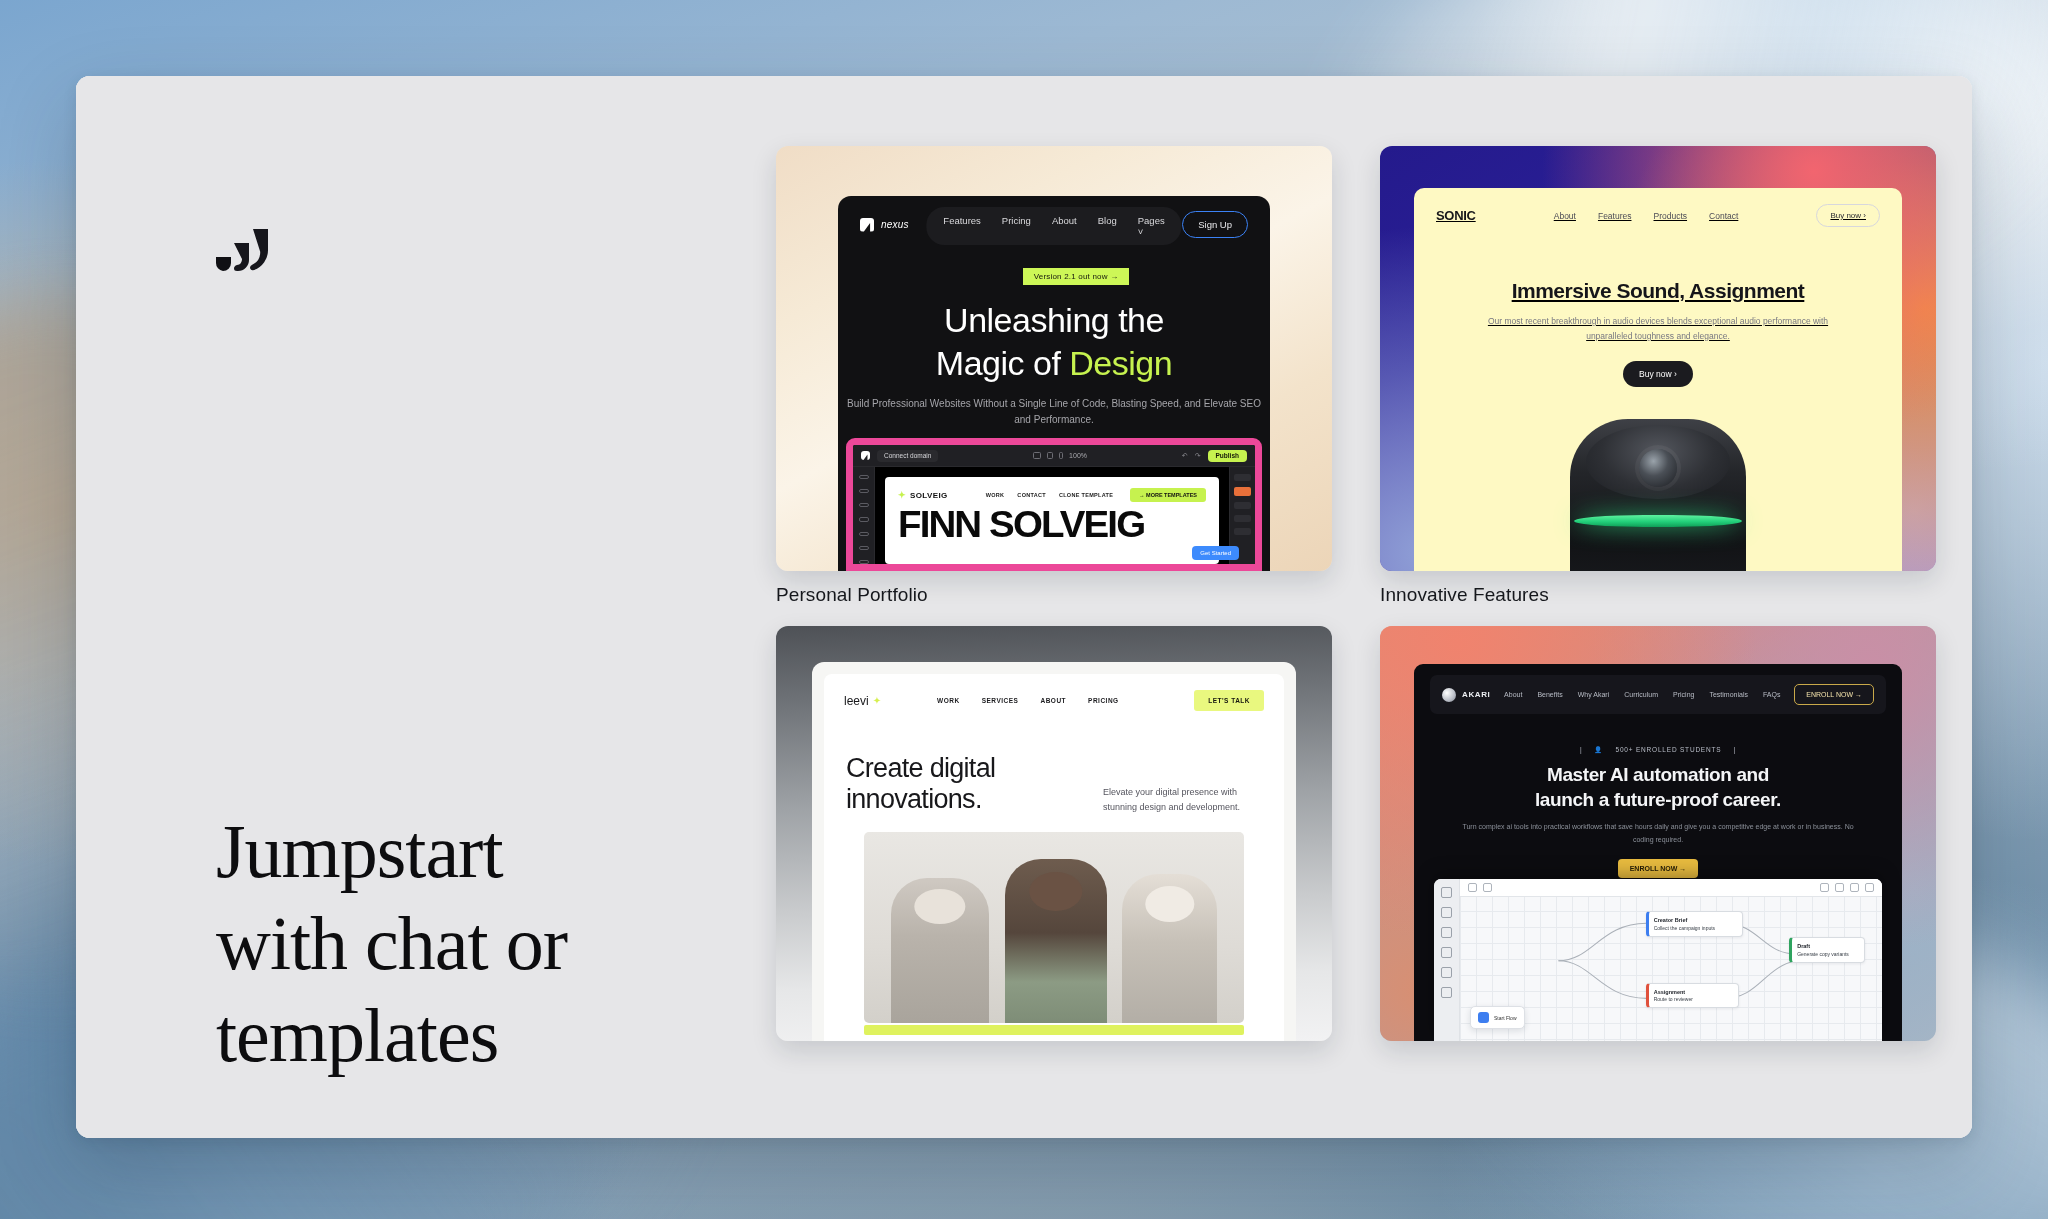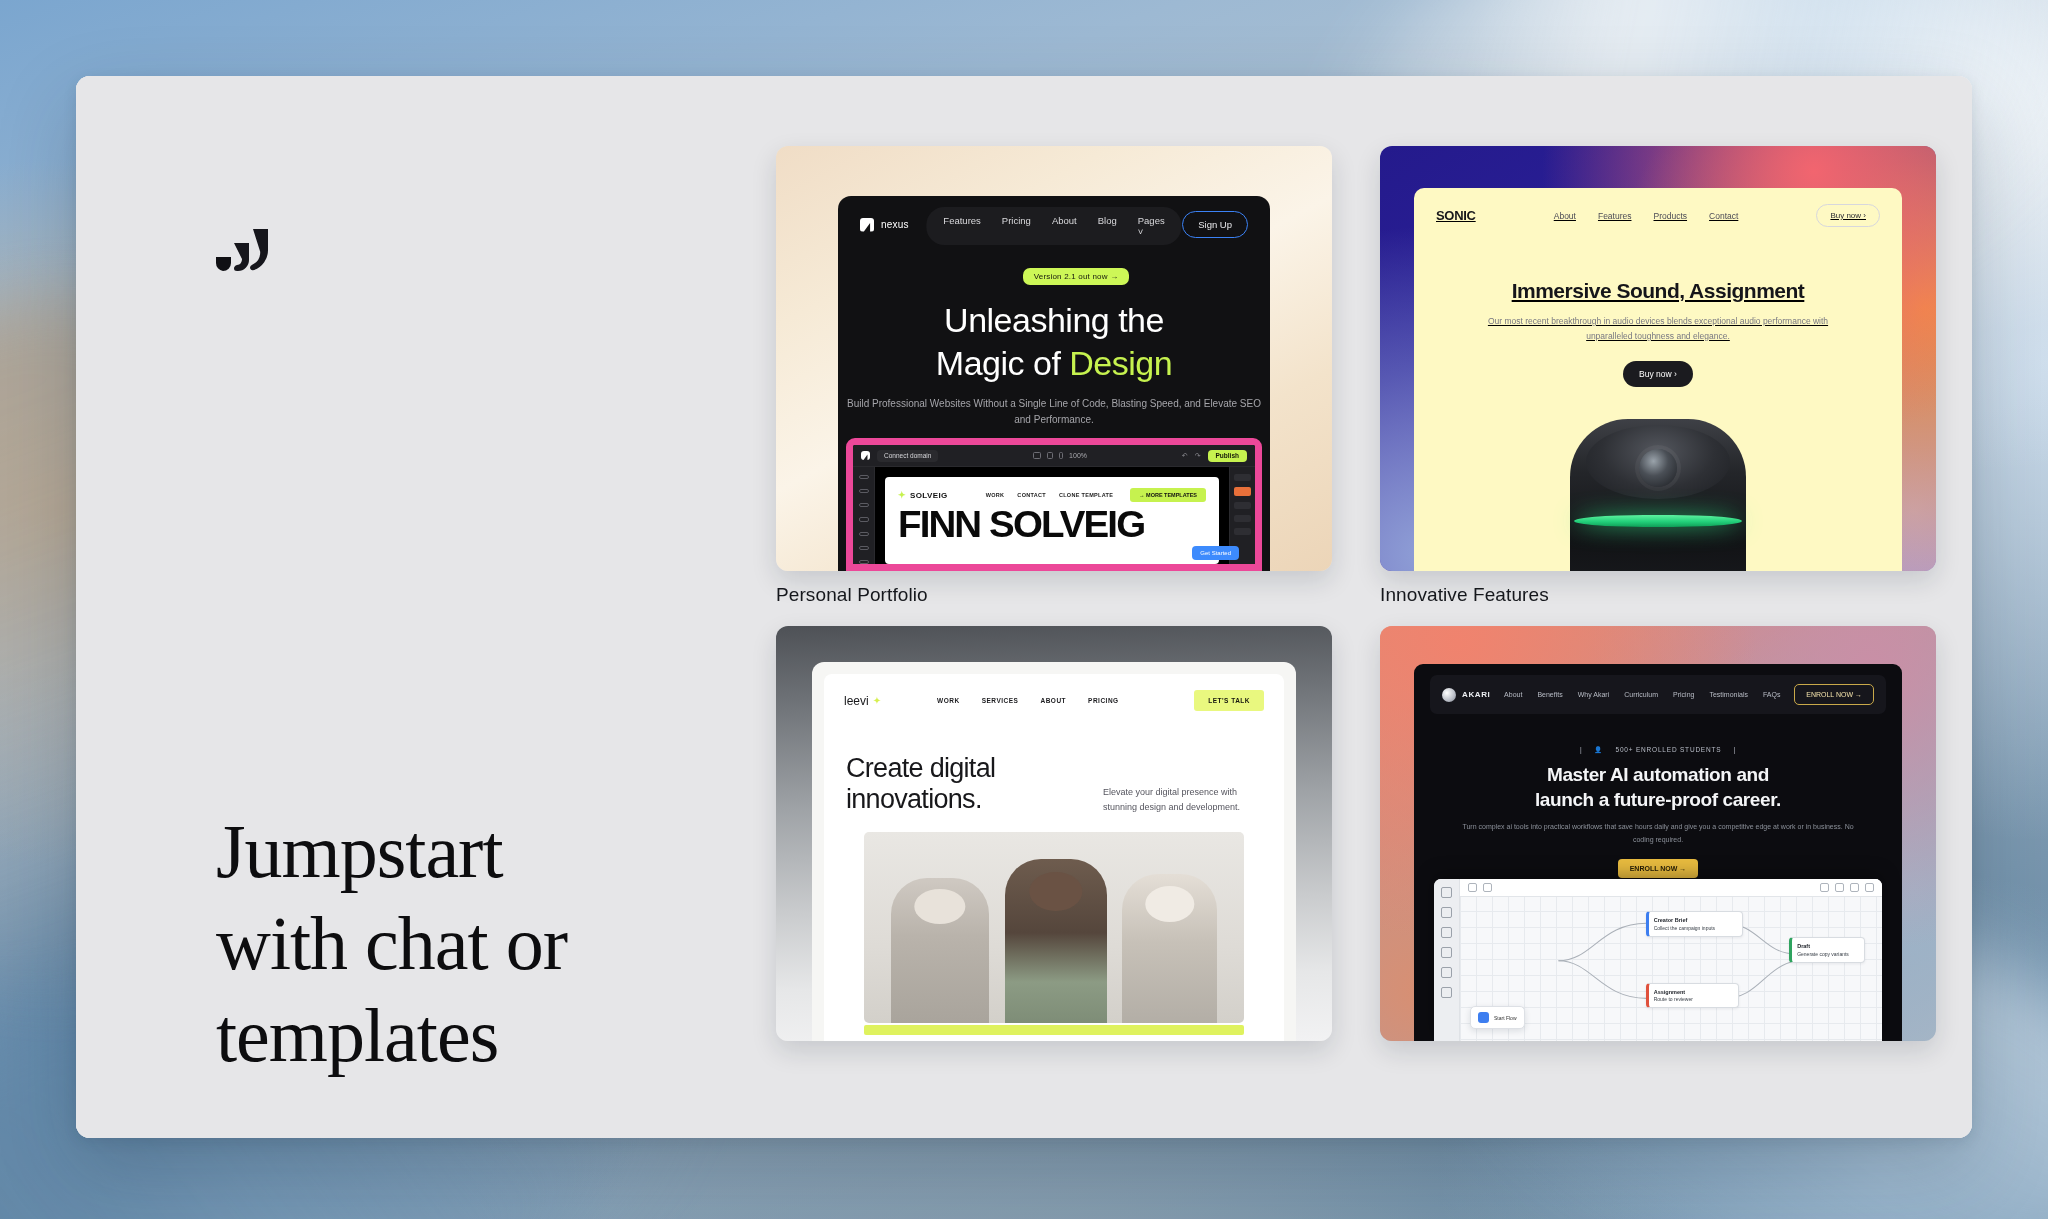"nexus" .nx-logo { font-style: none -> italic }
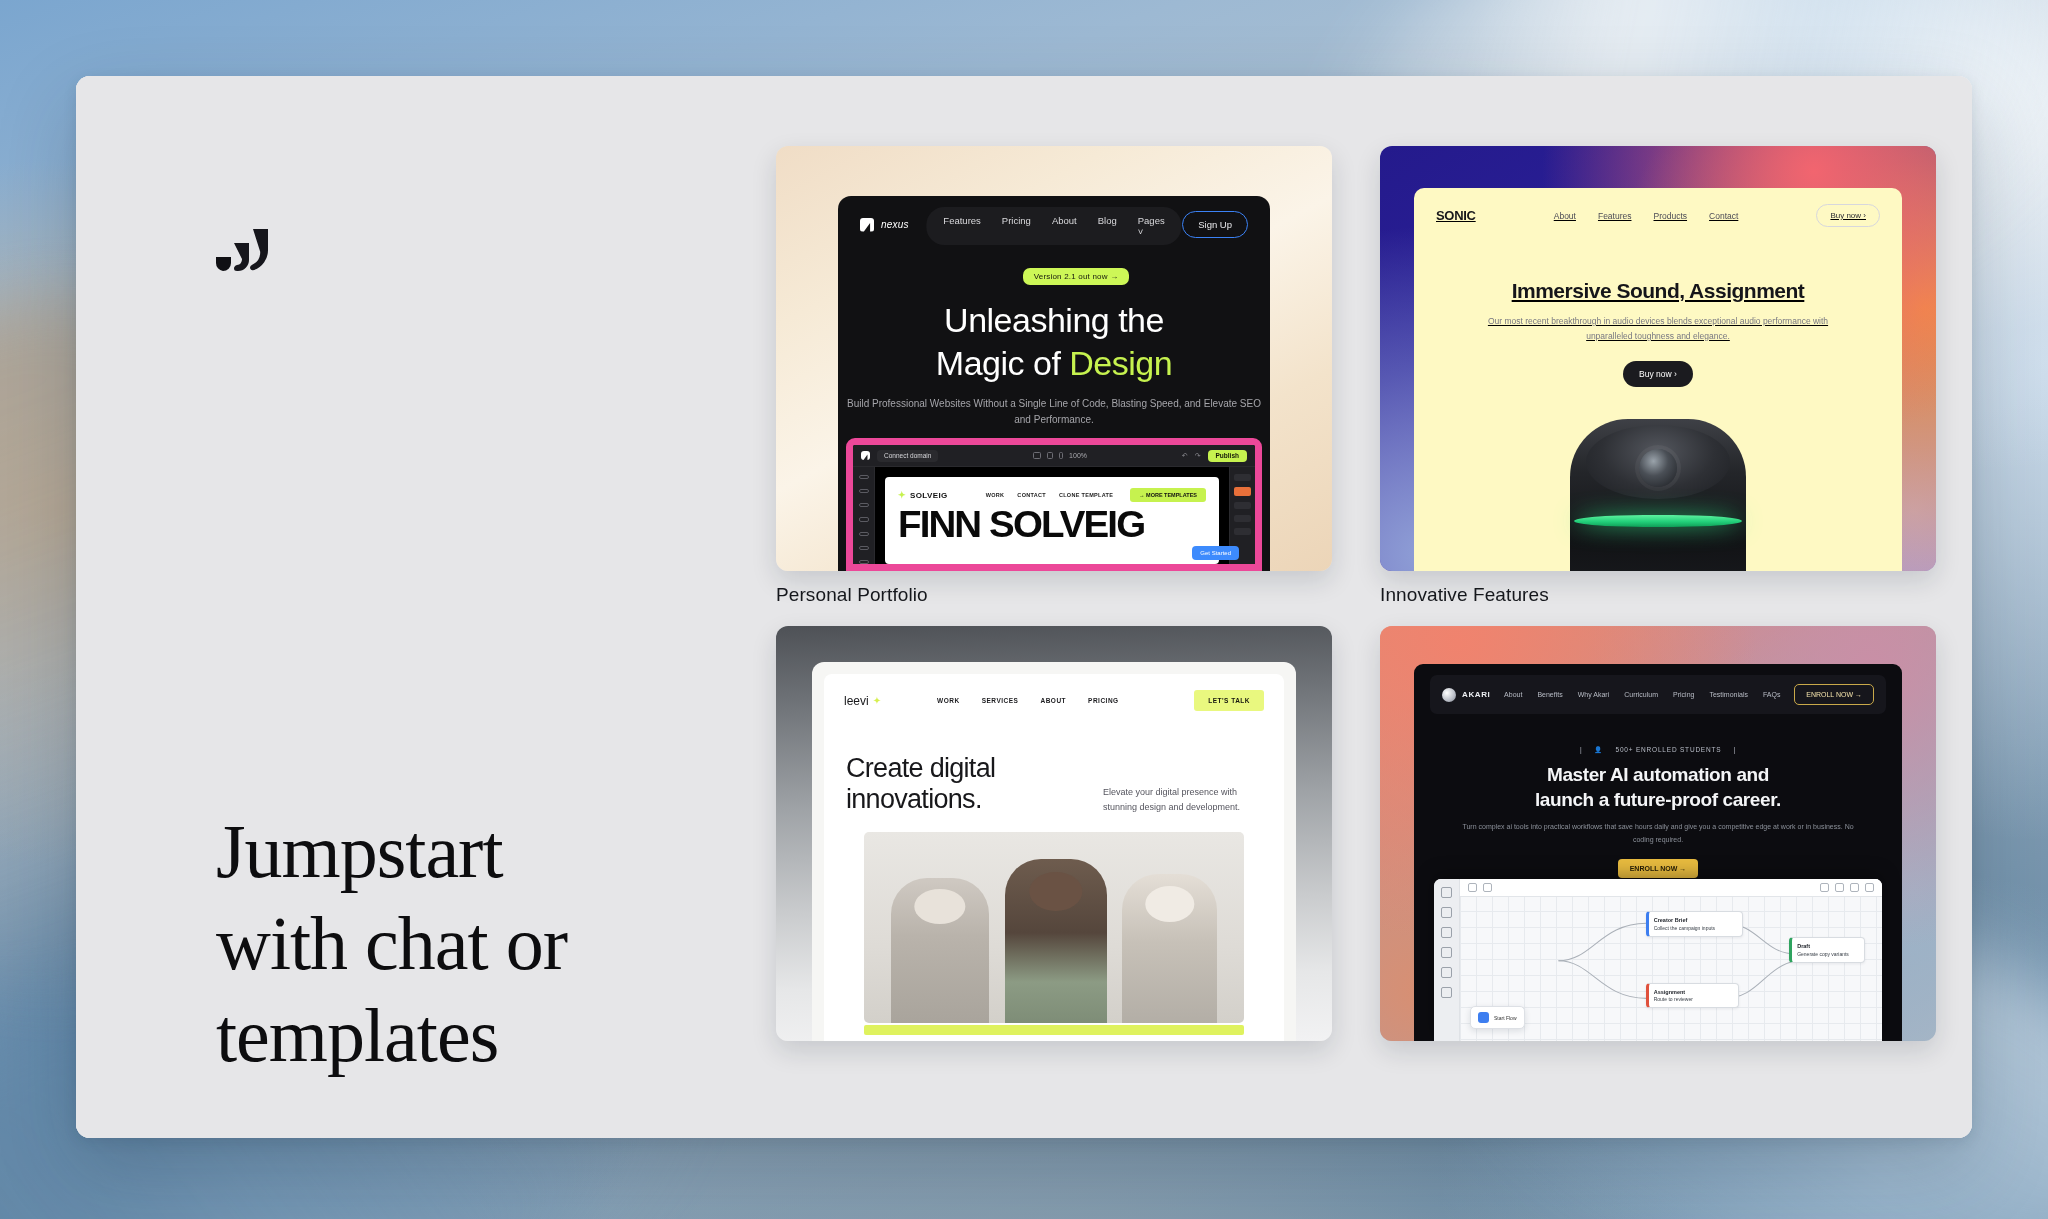"Version 2.1 out now →" .nx-badge { border-radius: 7px -> 0 }
